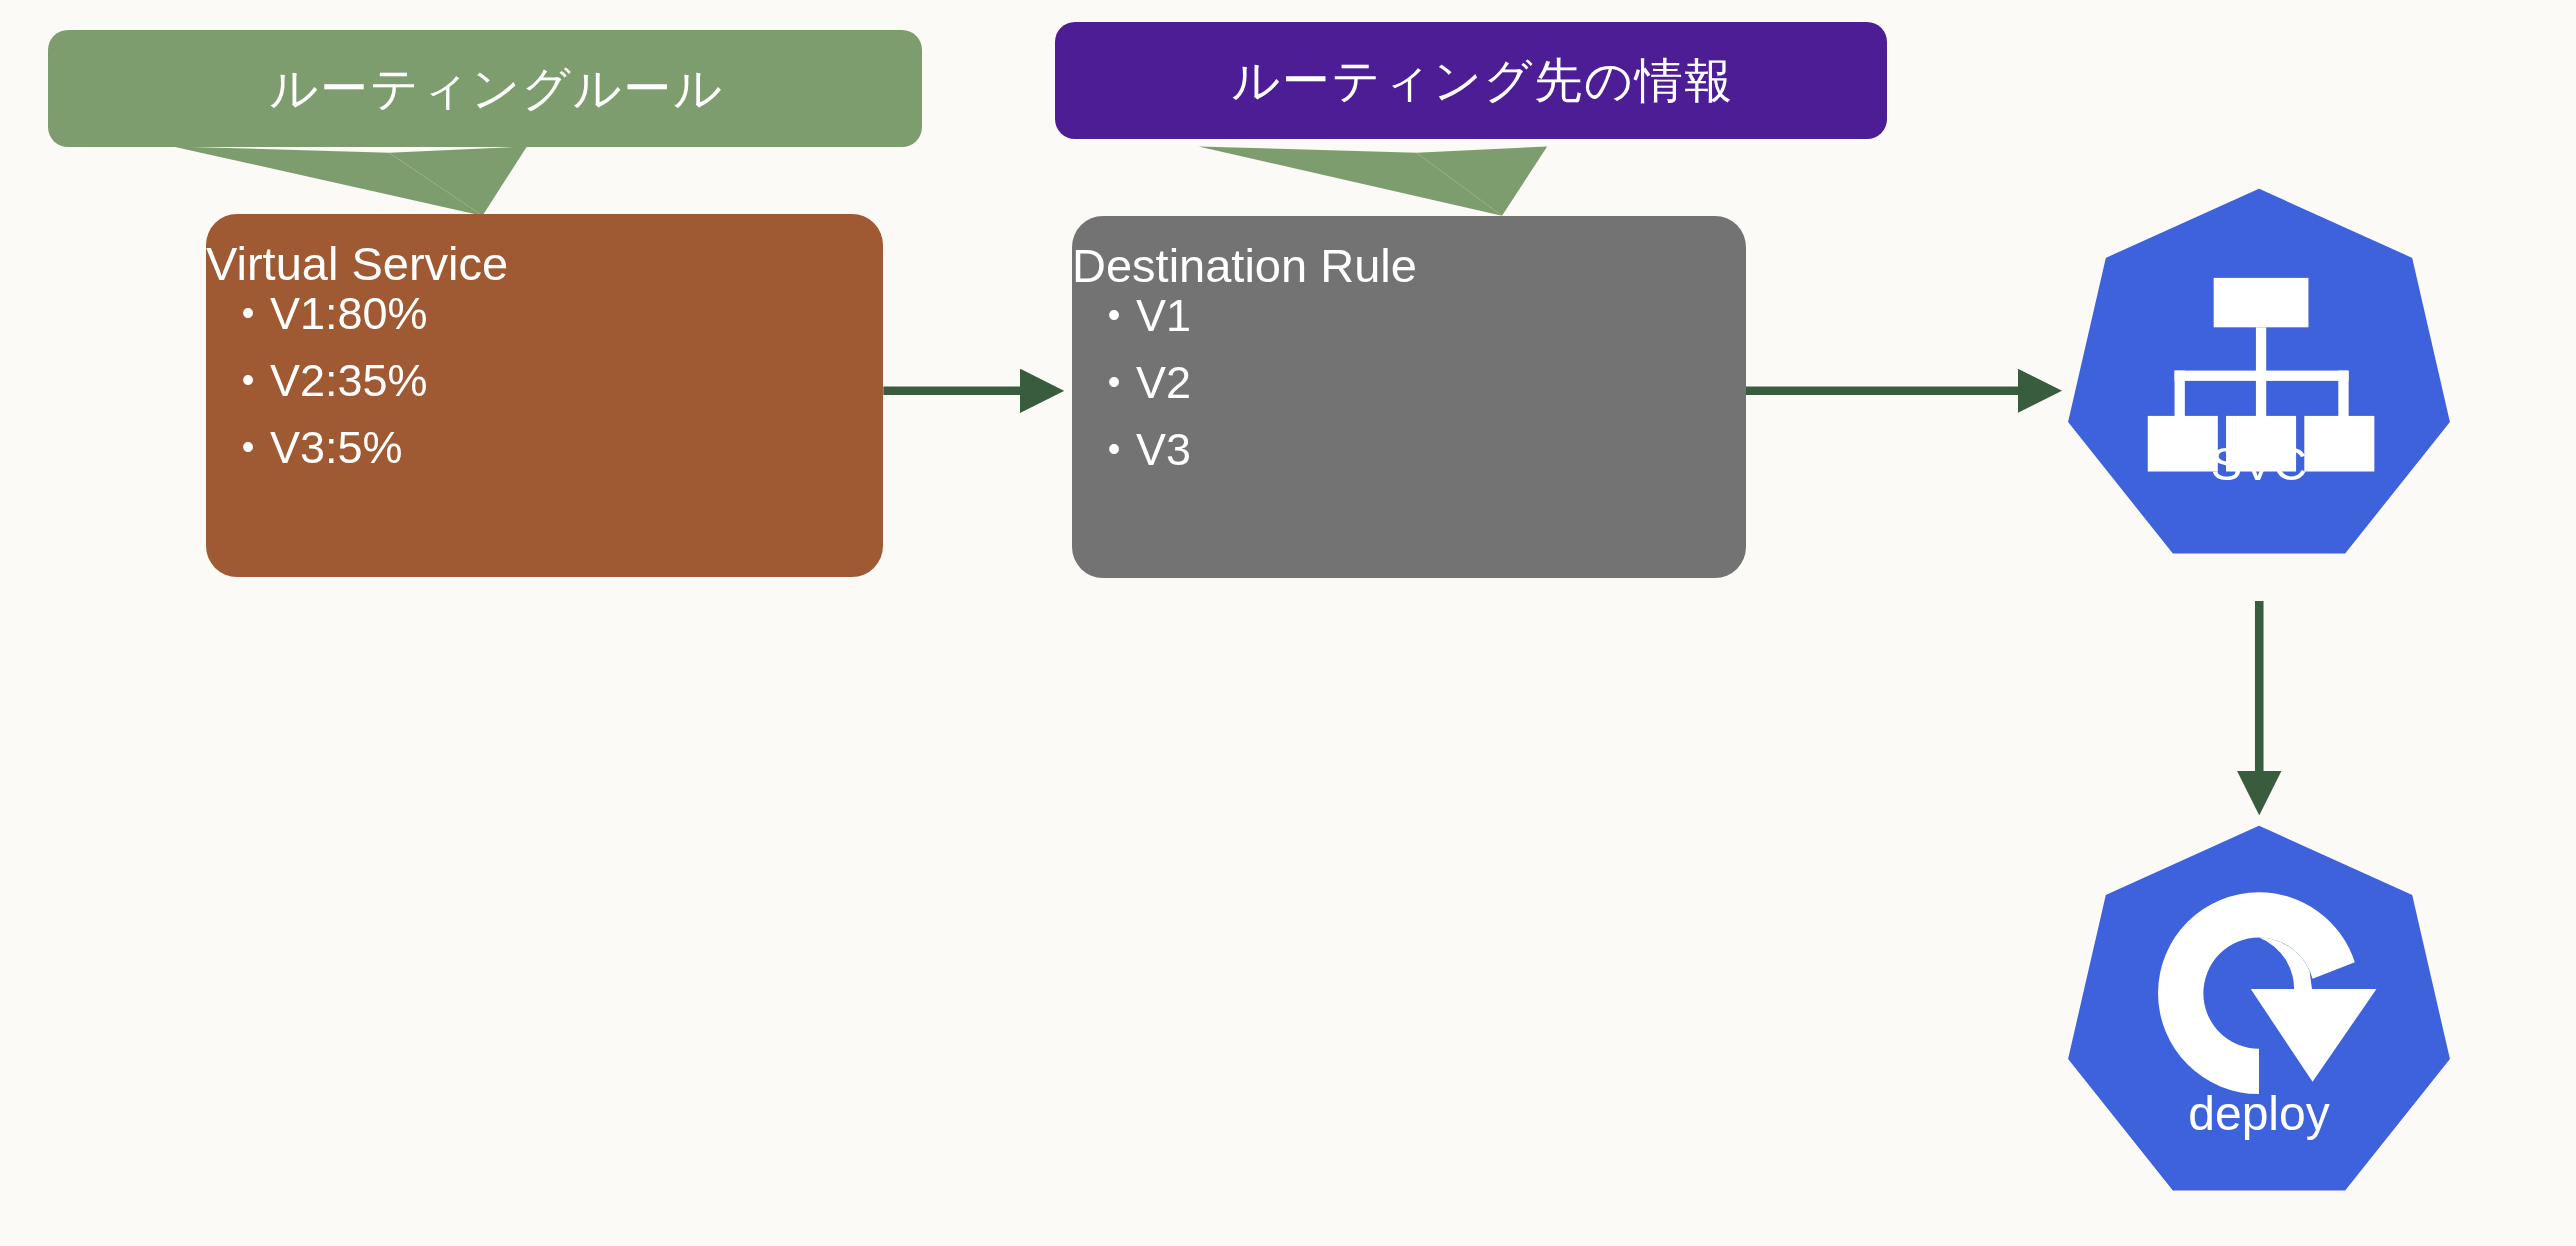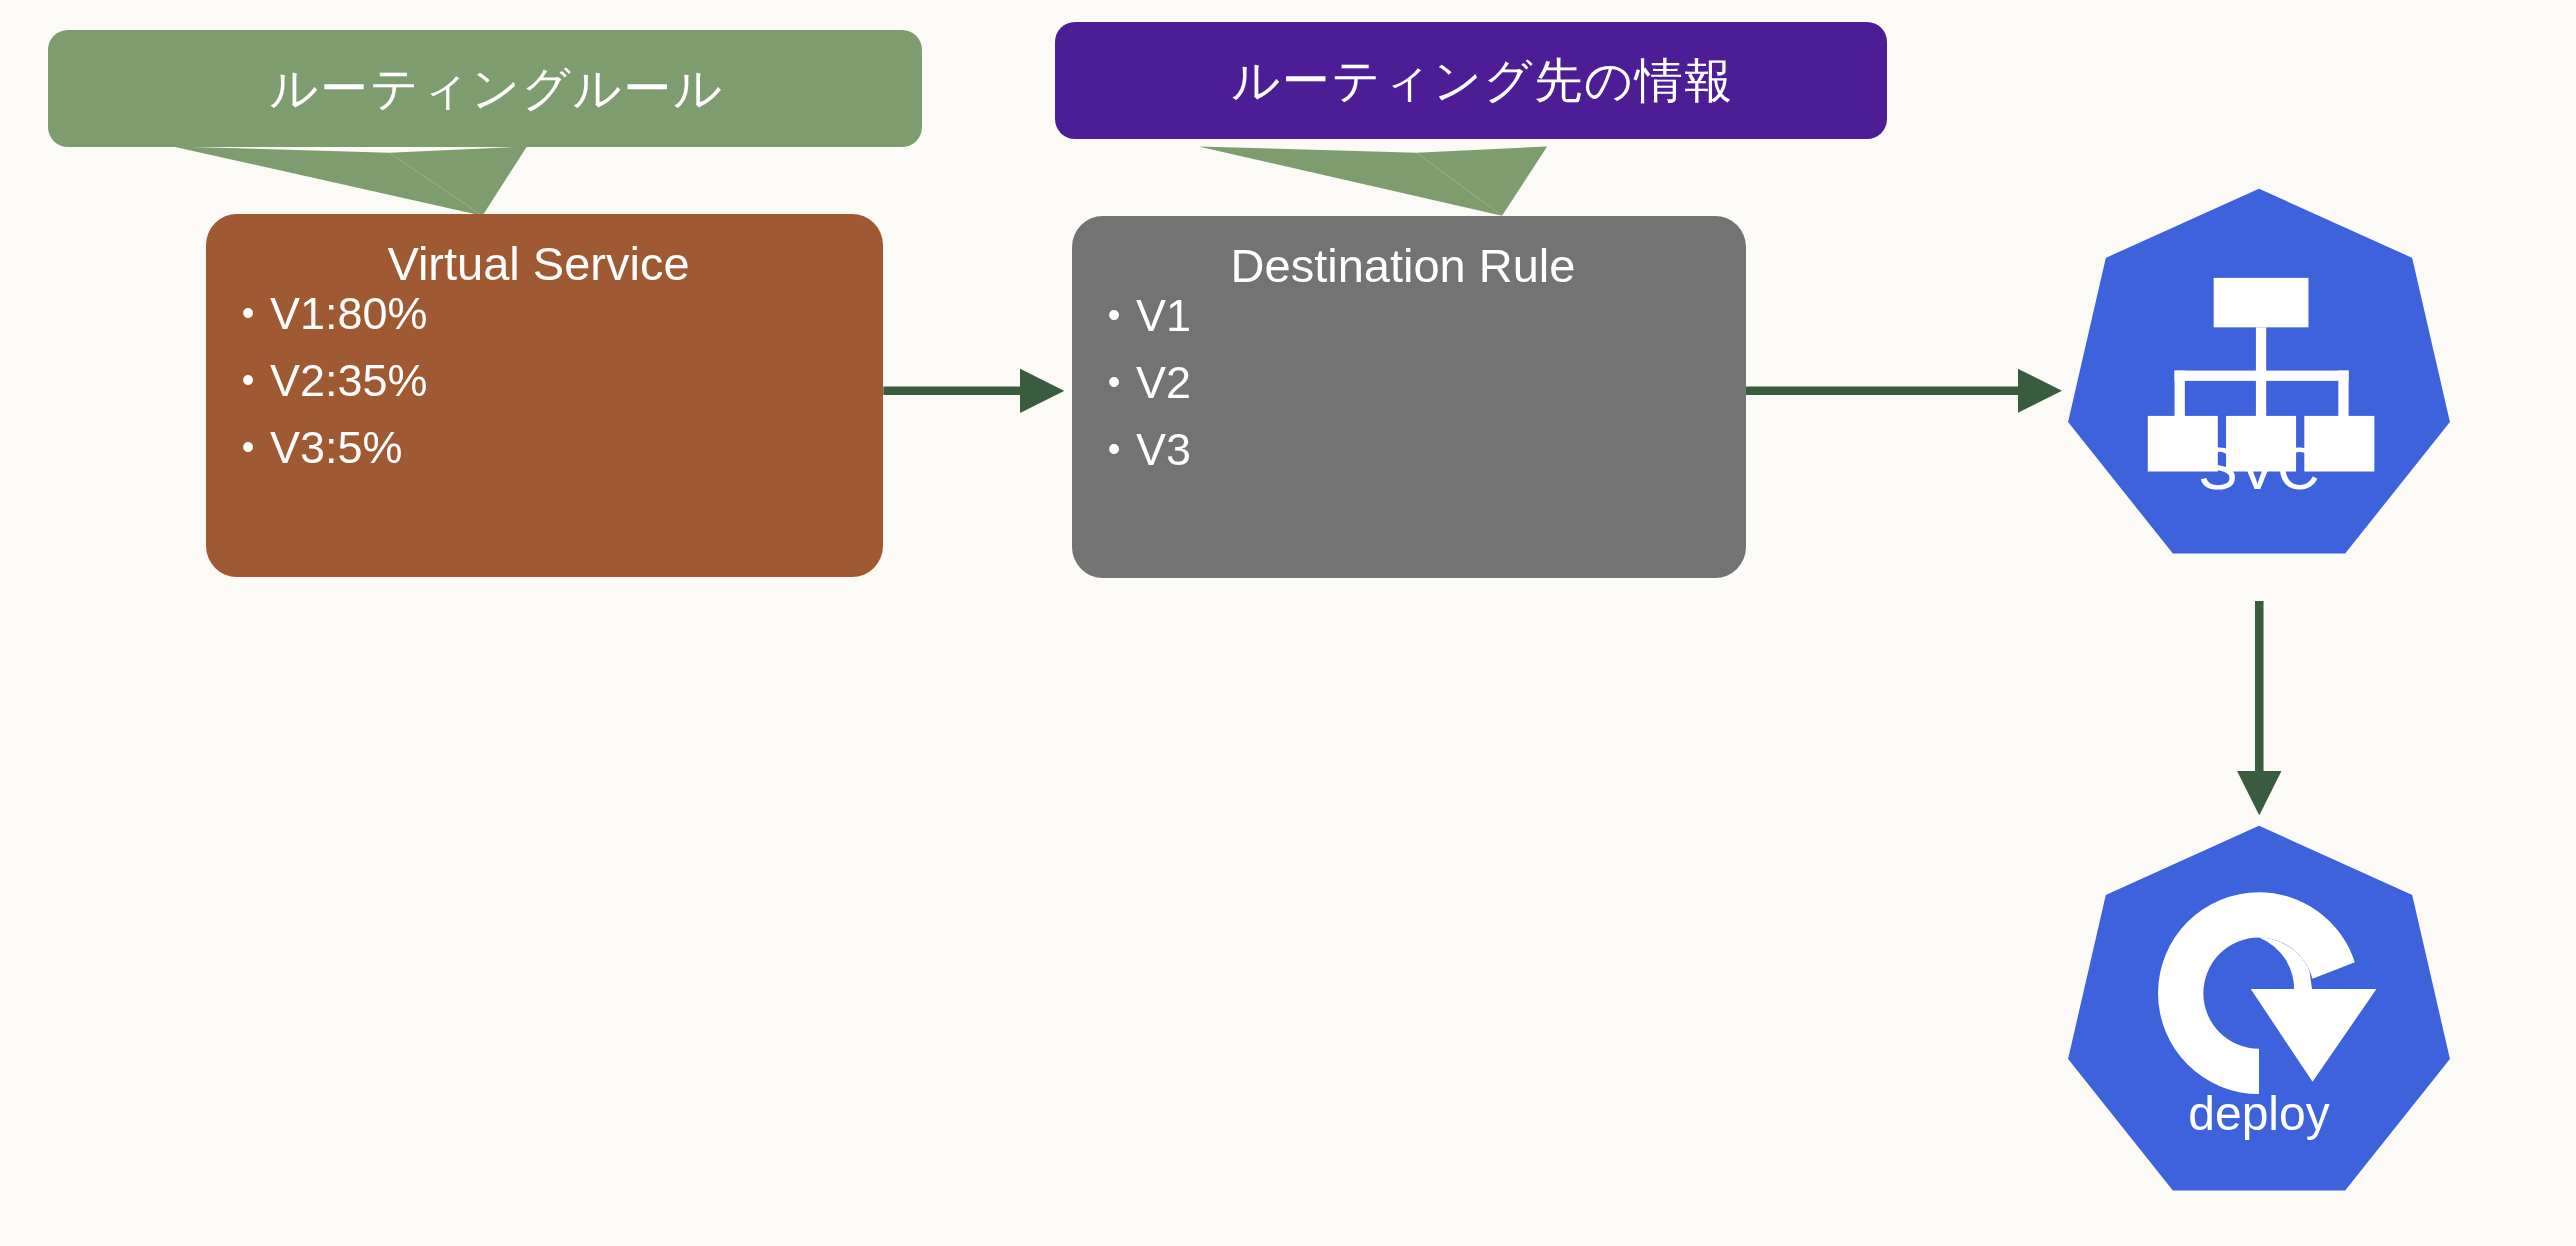"Virtual Service" .resbox .box-title { text-align: center -> left }
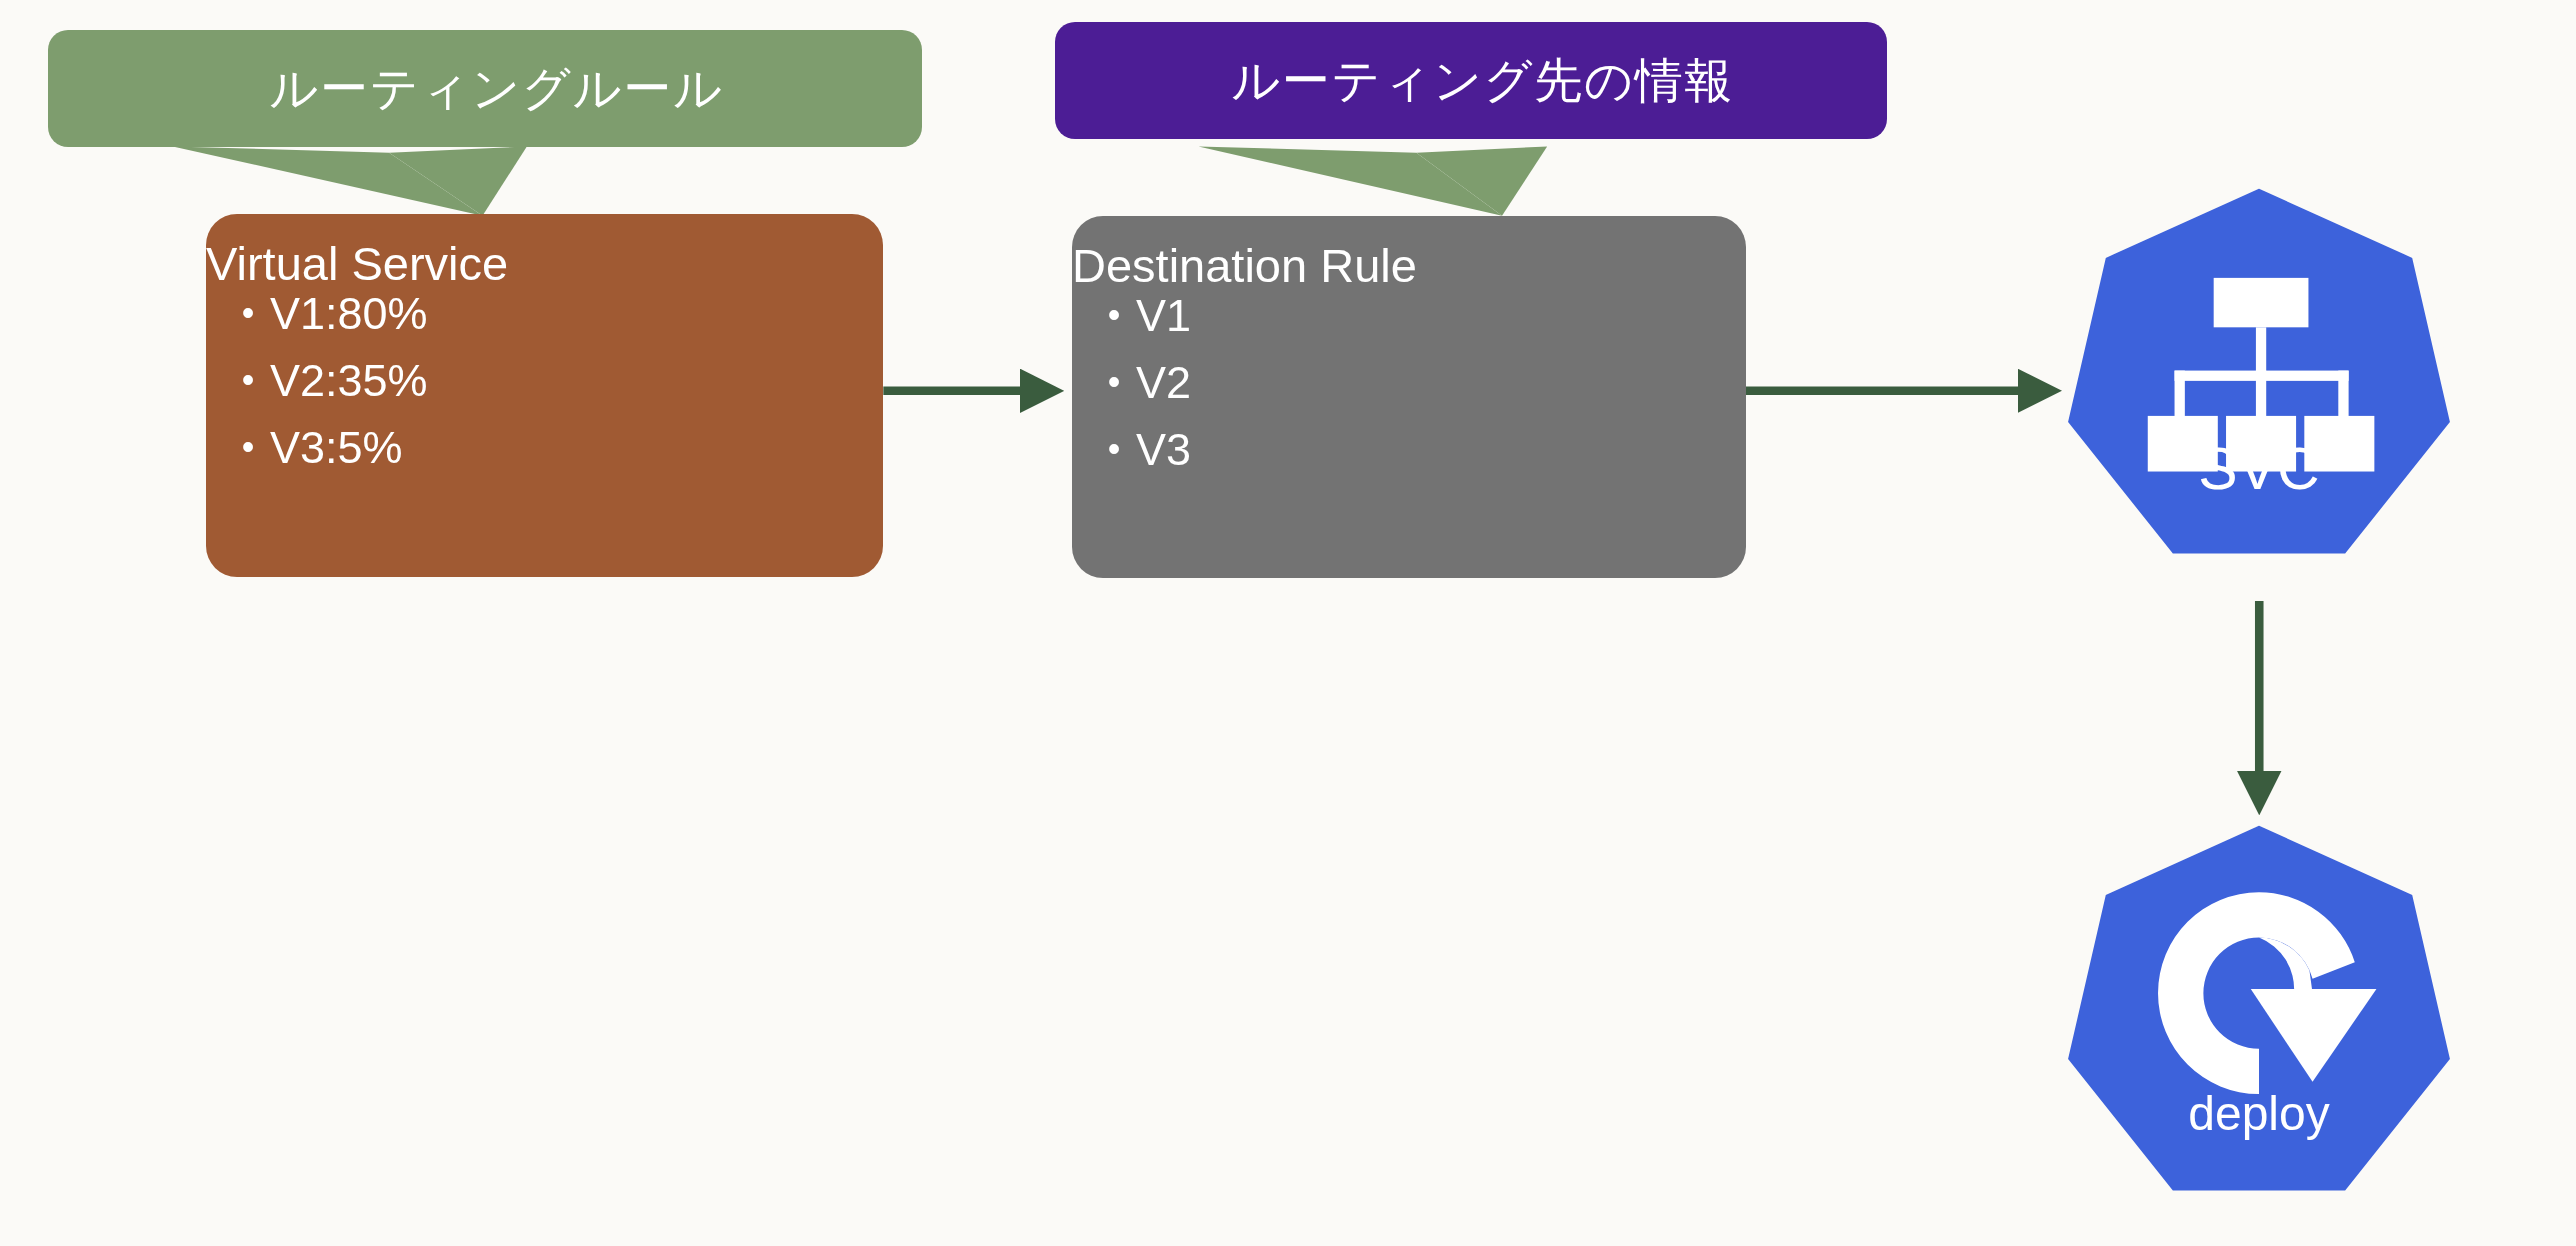"SVC" div.k8s-caption { font-size: 59px -> 47px }
